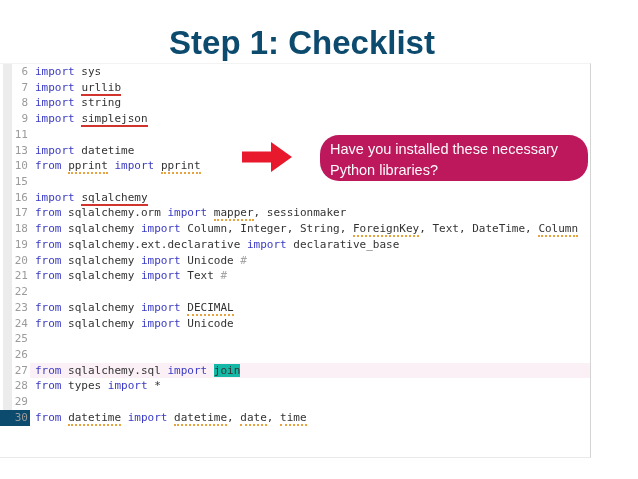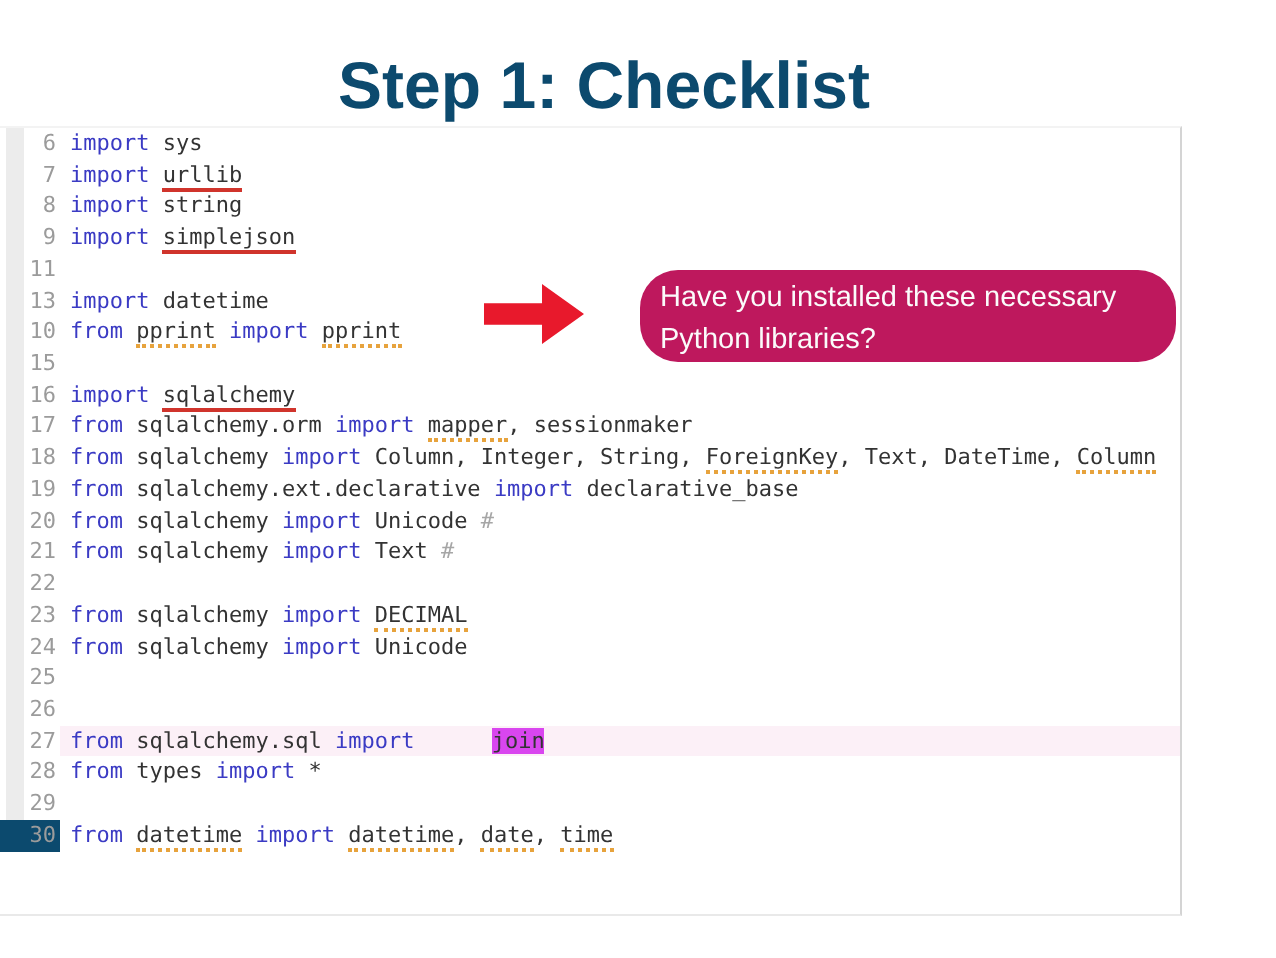"join" .c-hl { background: #d946ef -> #14b8a6; margin-left: 32px -> none }
